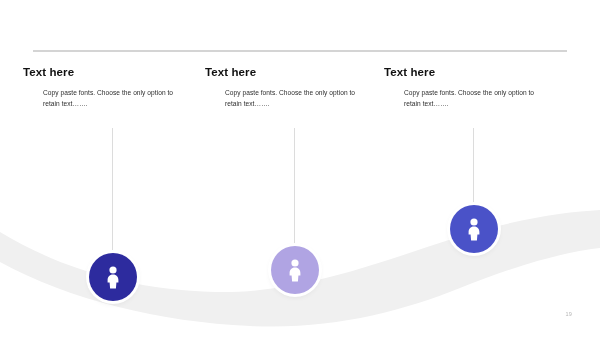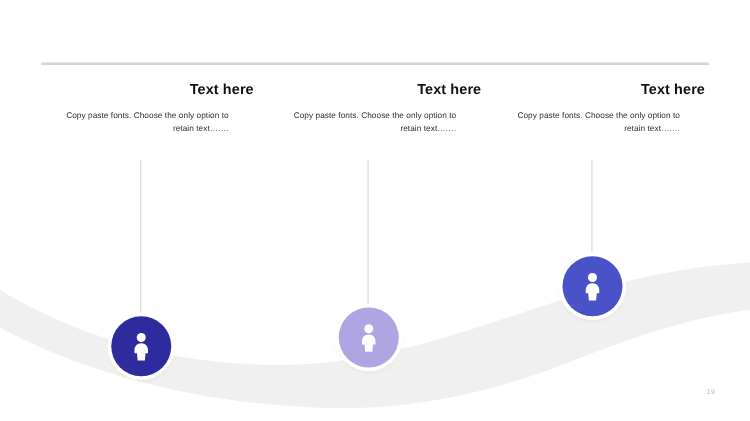"Text here" .col-text { text-align: right -> left }
